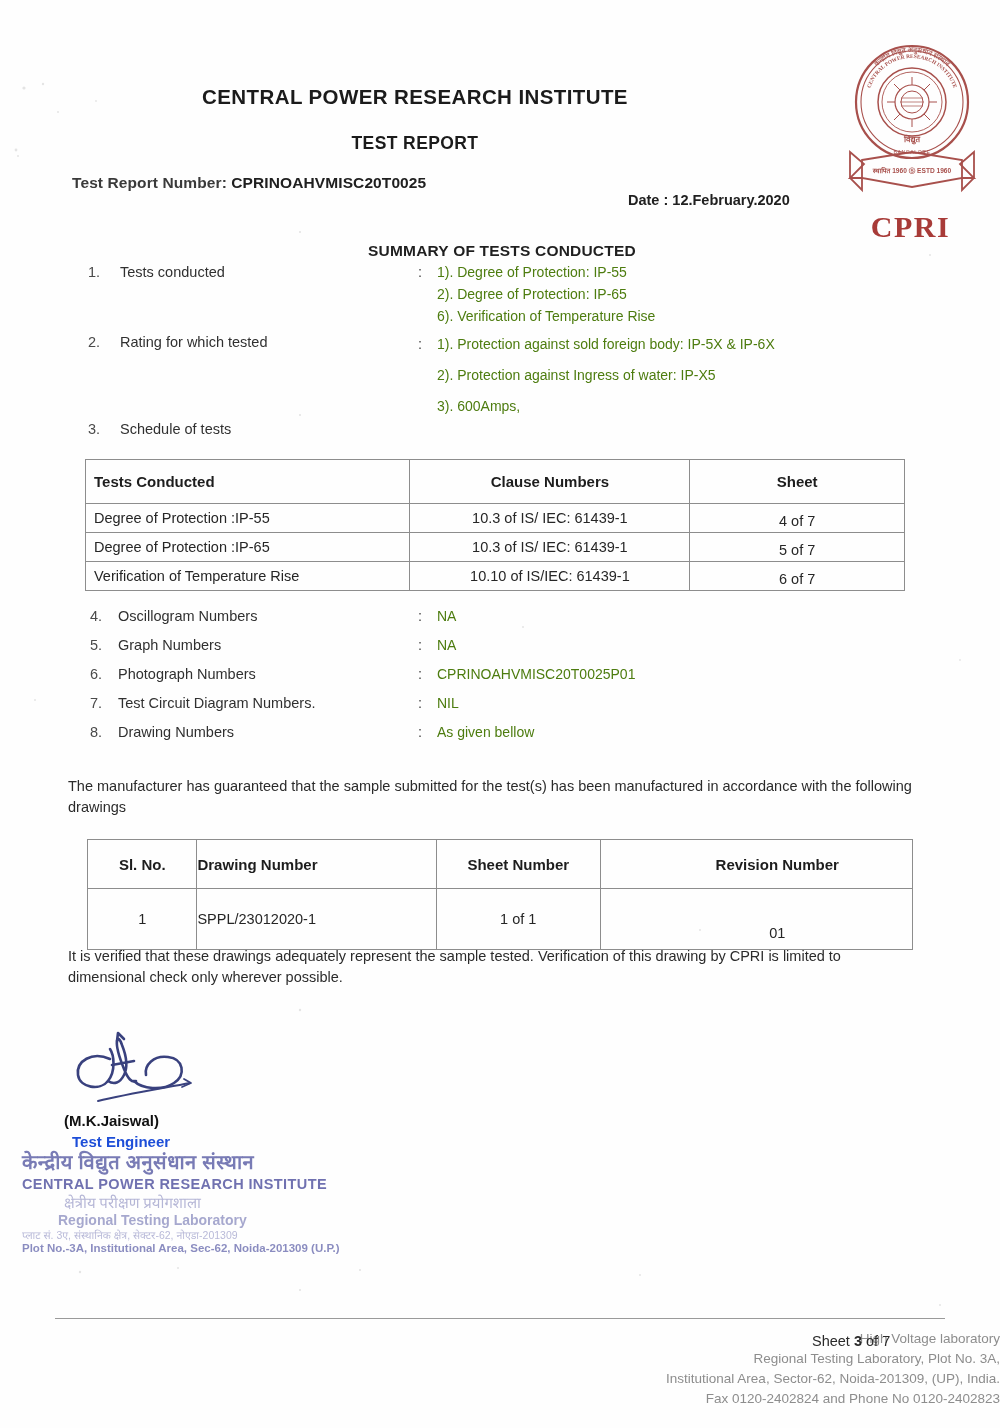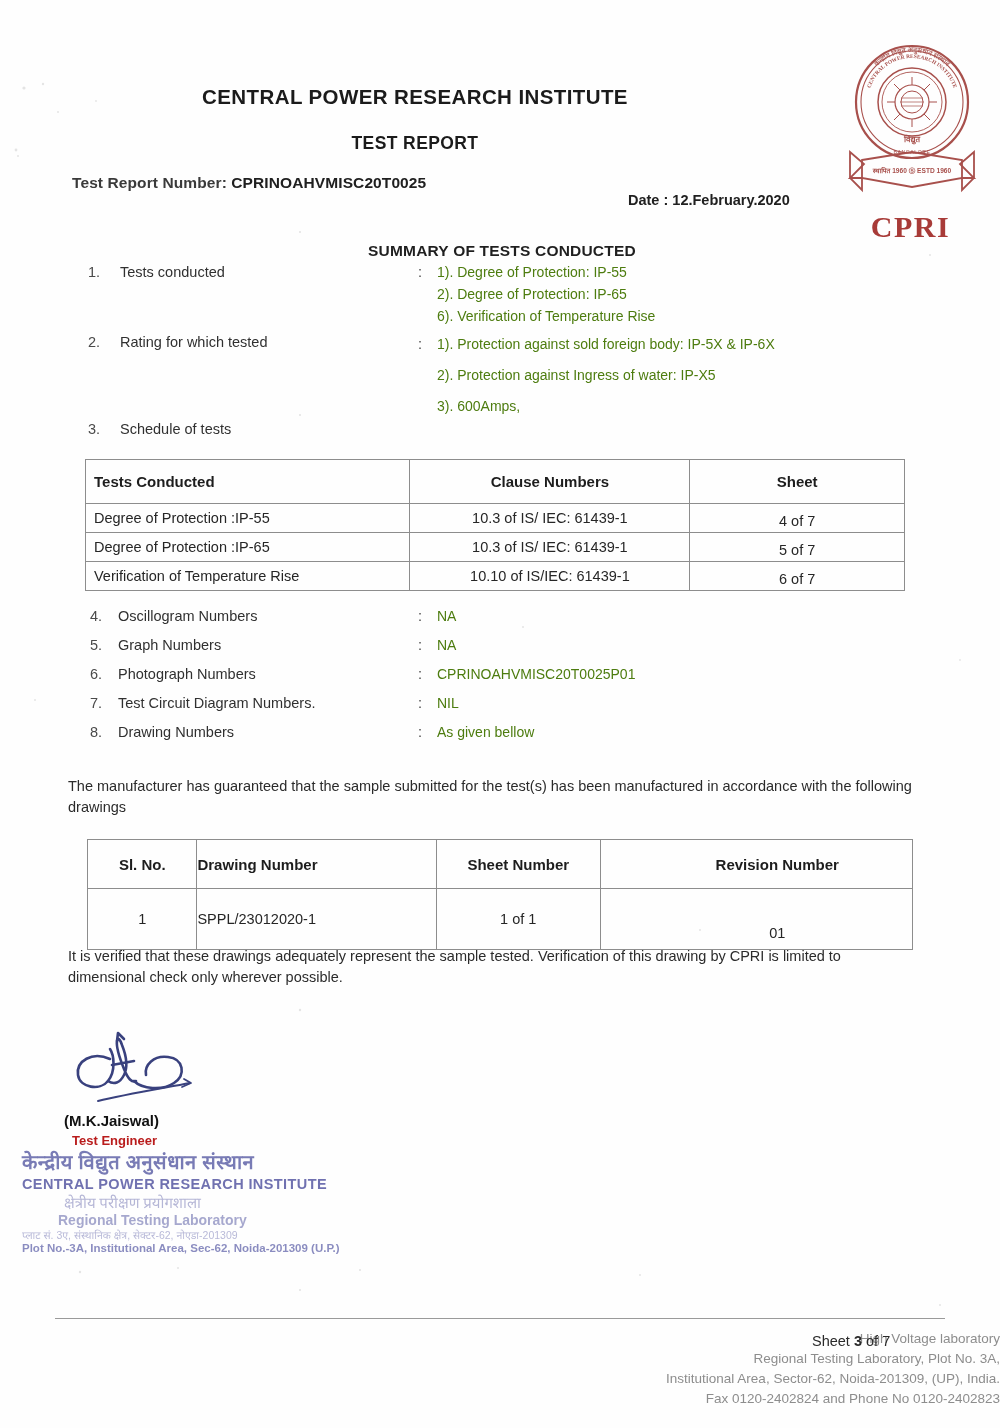"Test Engineer" #sign-role { color: #b91c1c -> #1d4ed8; font-size: 13px -> 15px }
